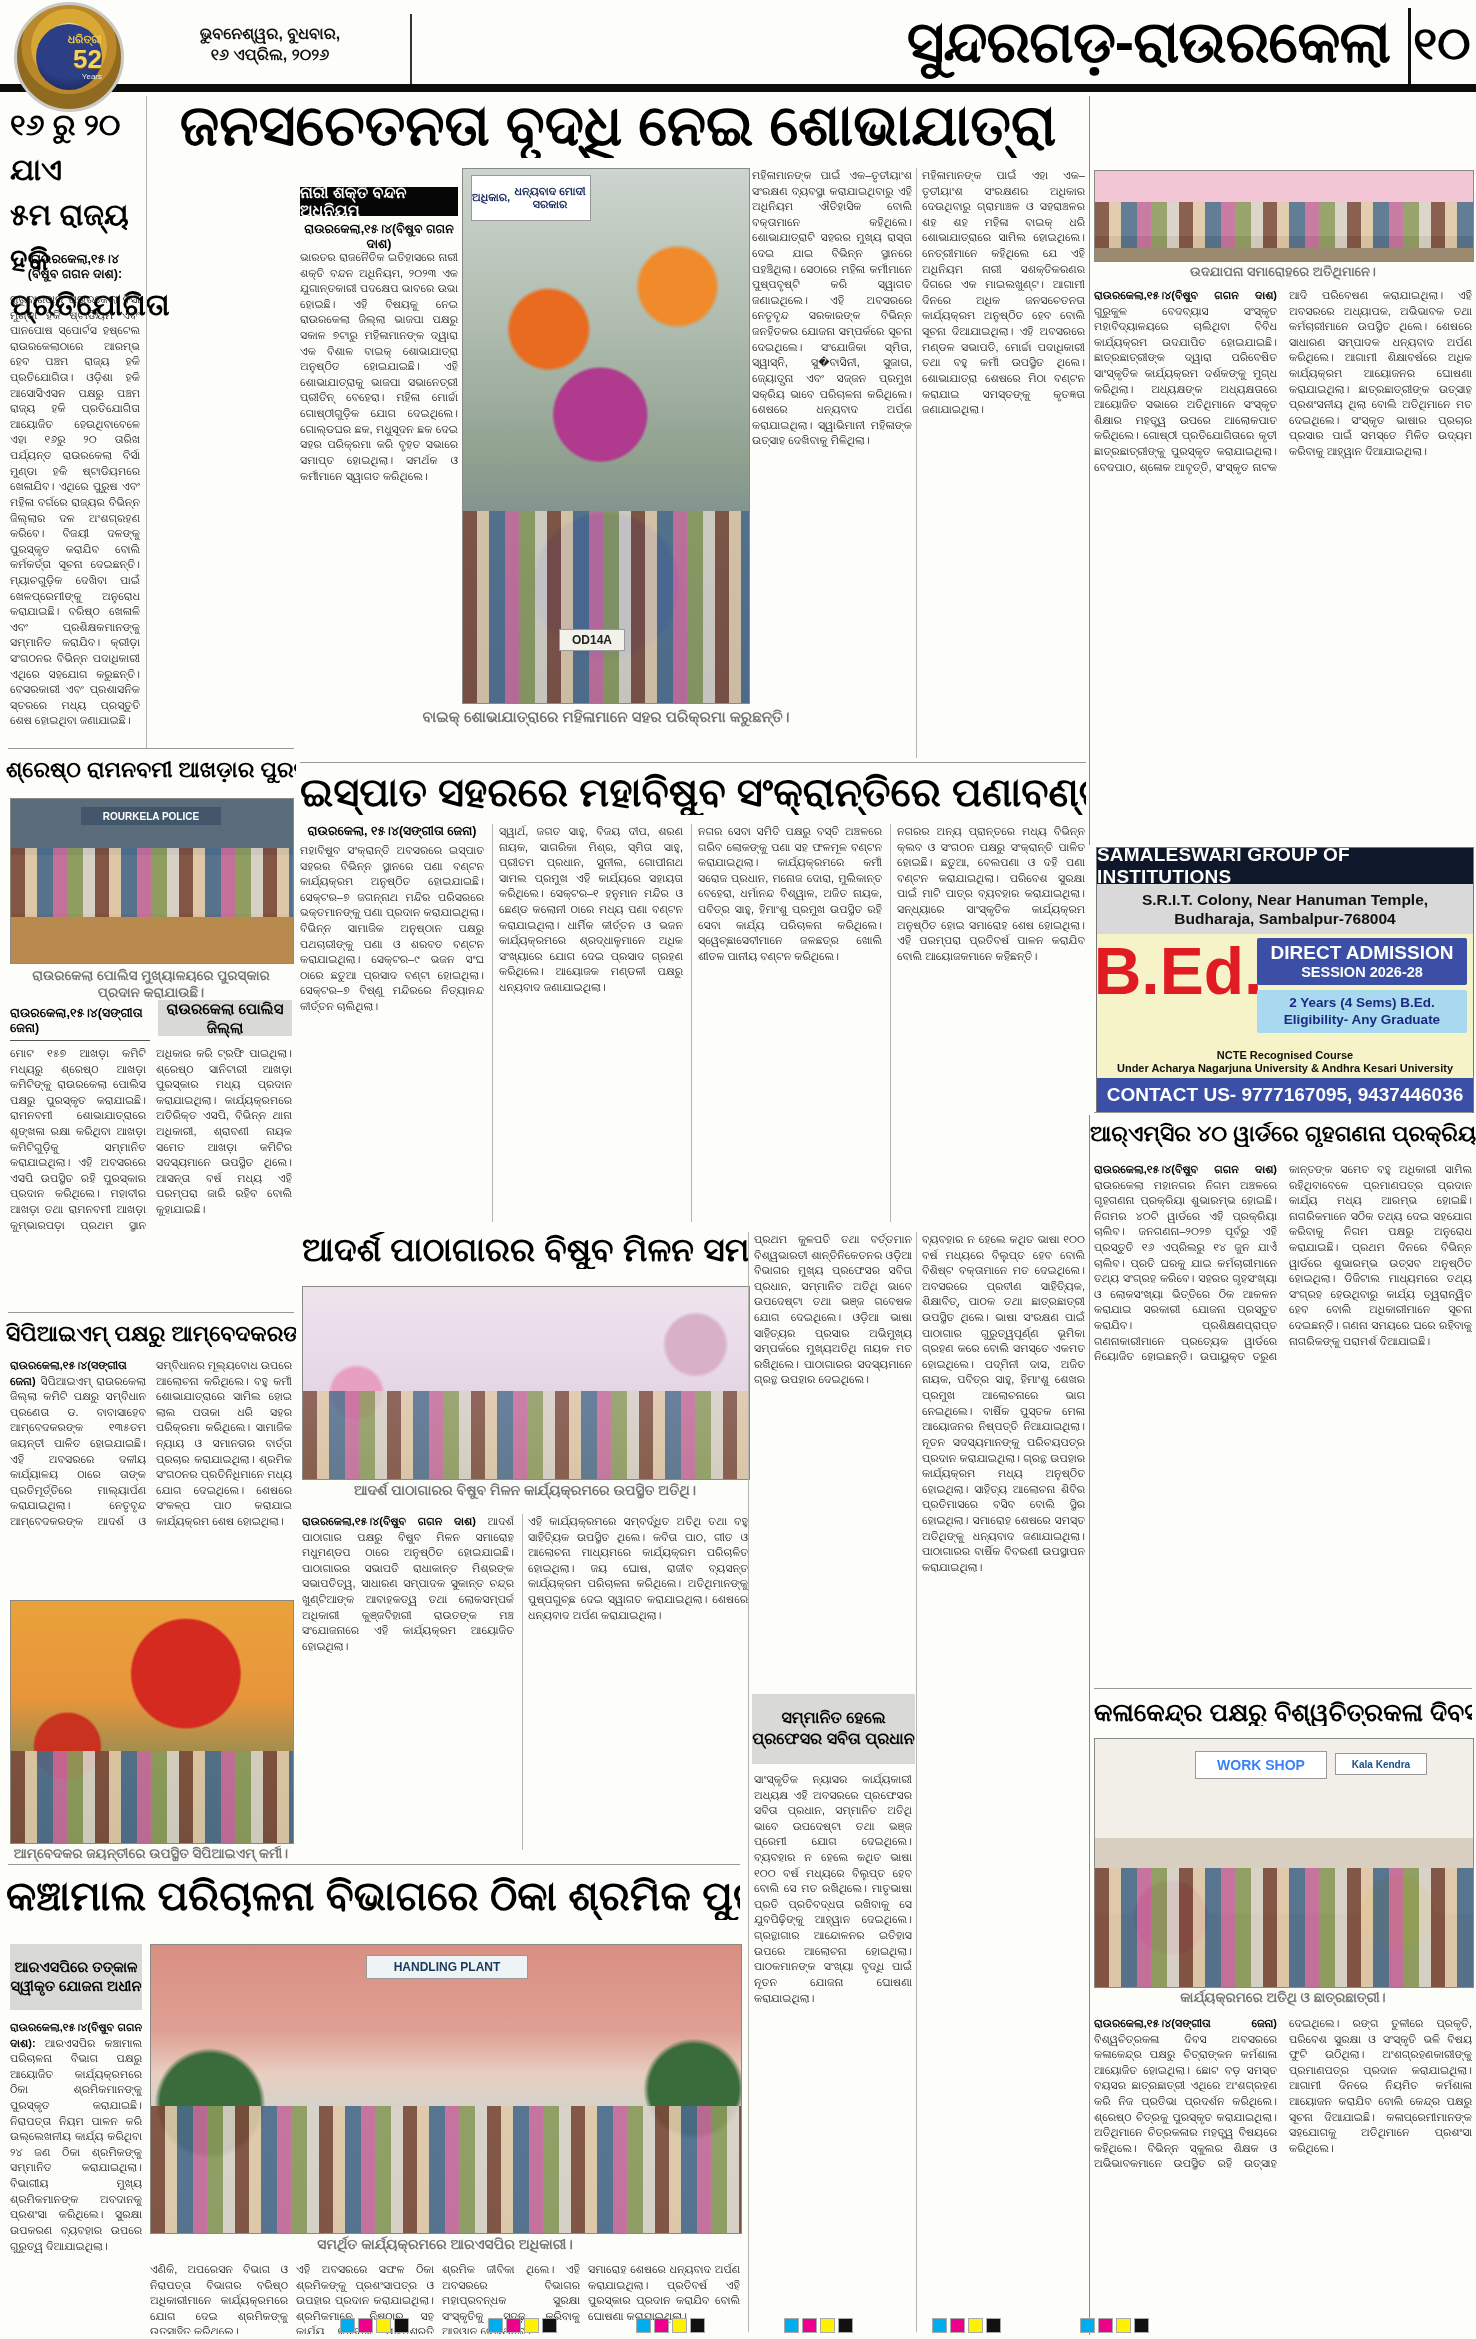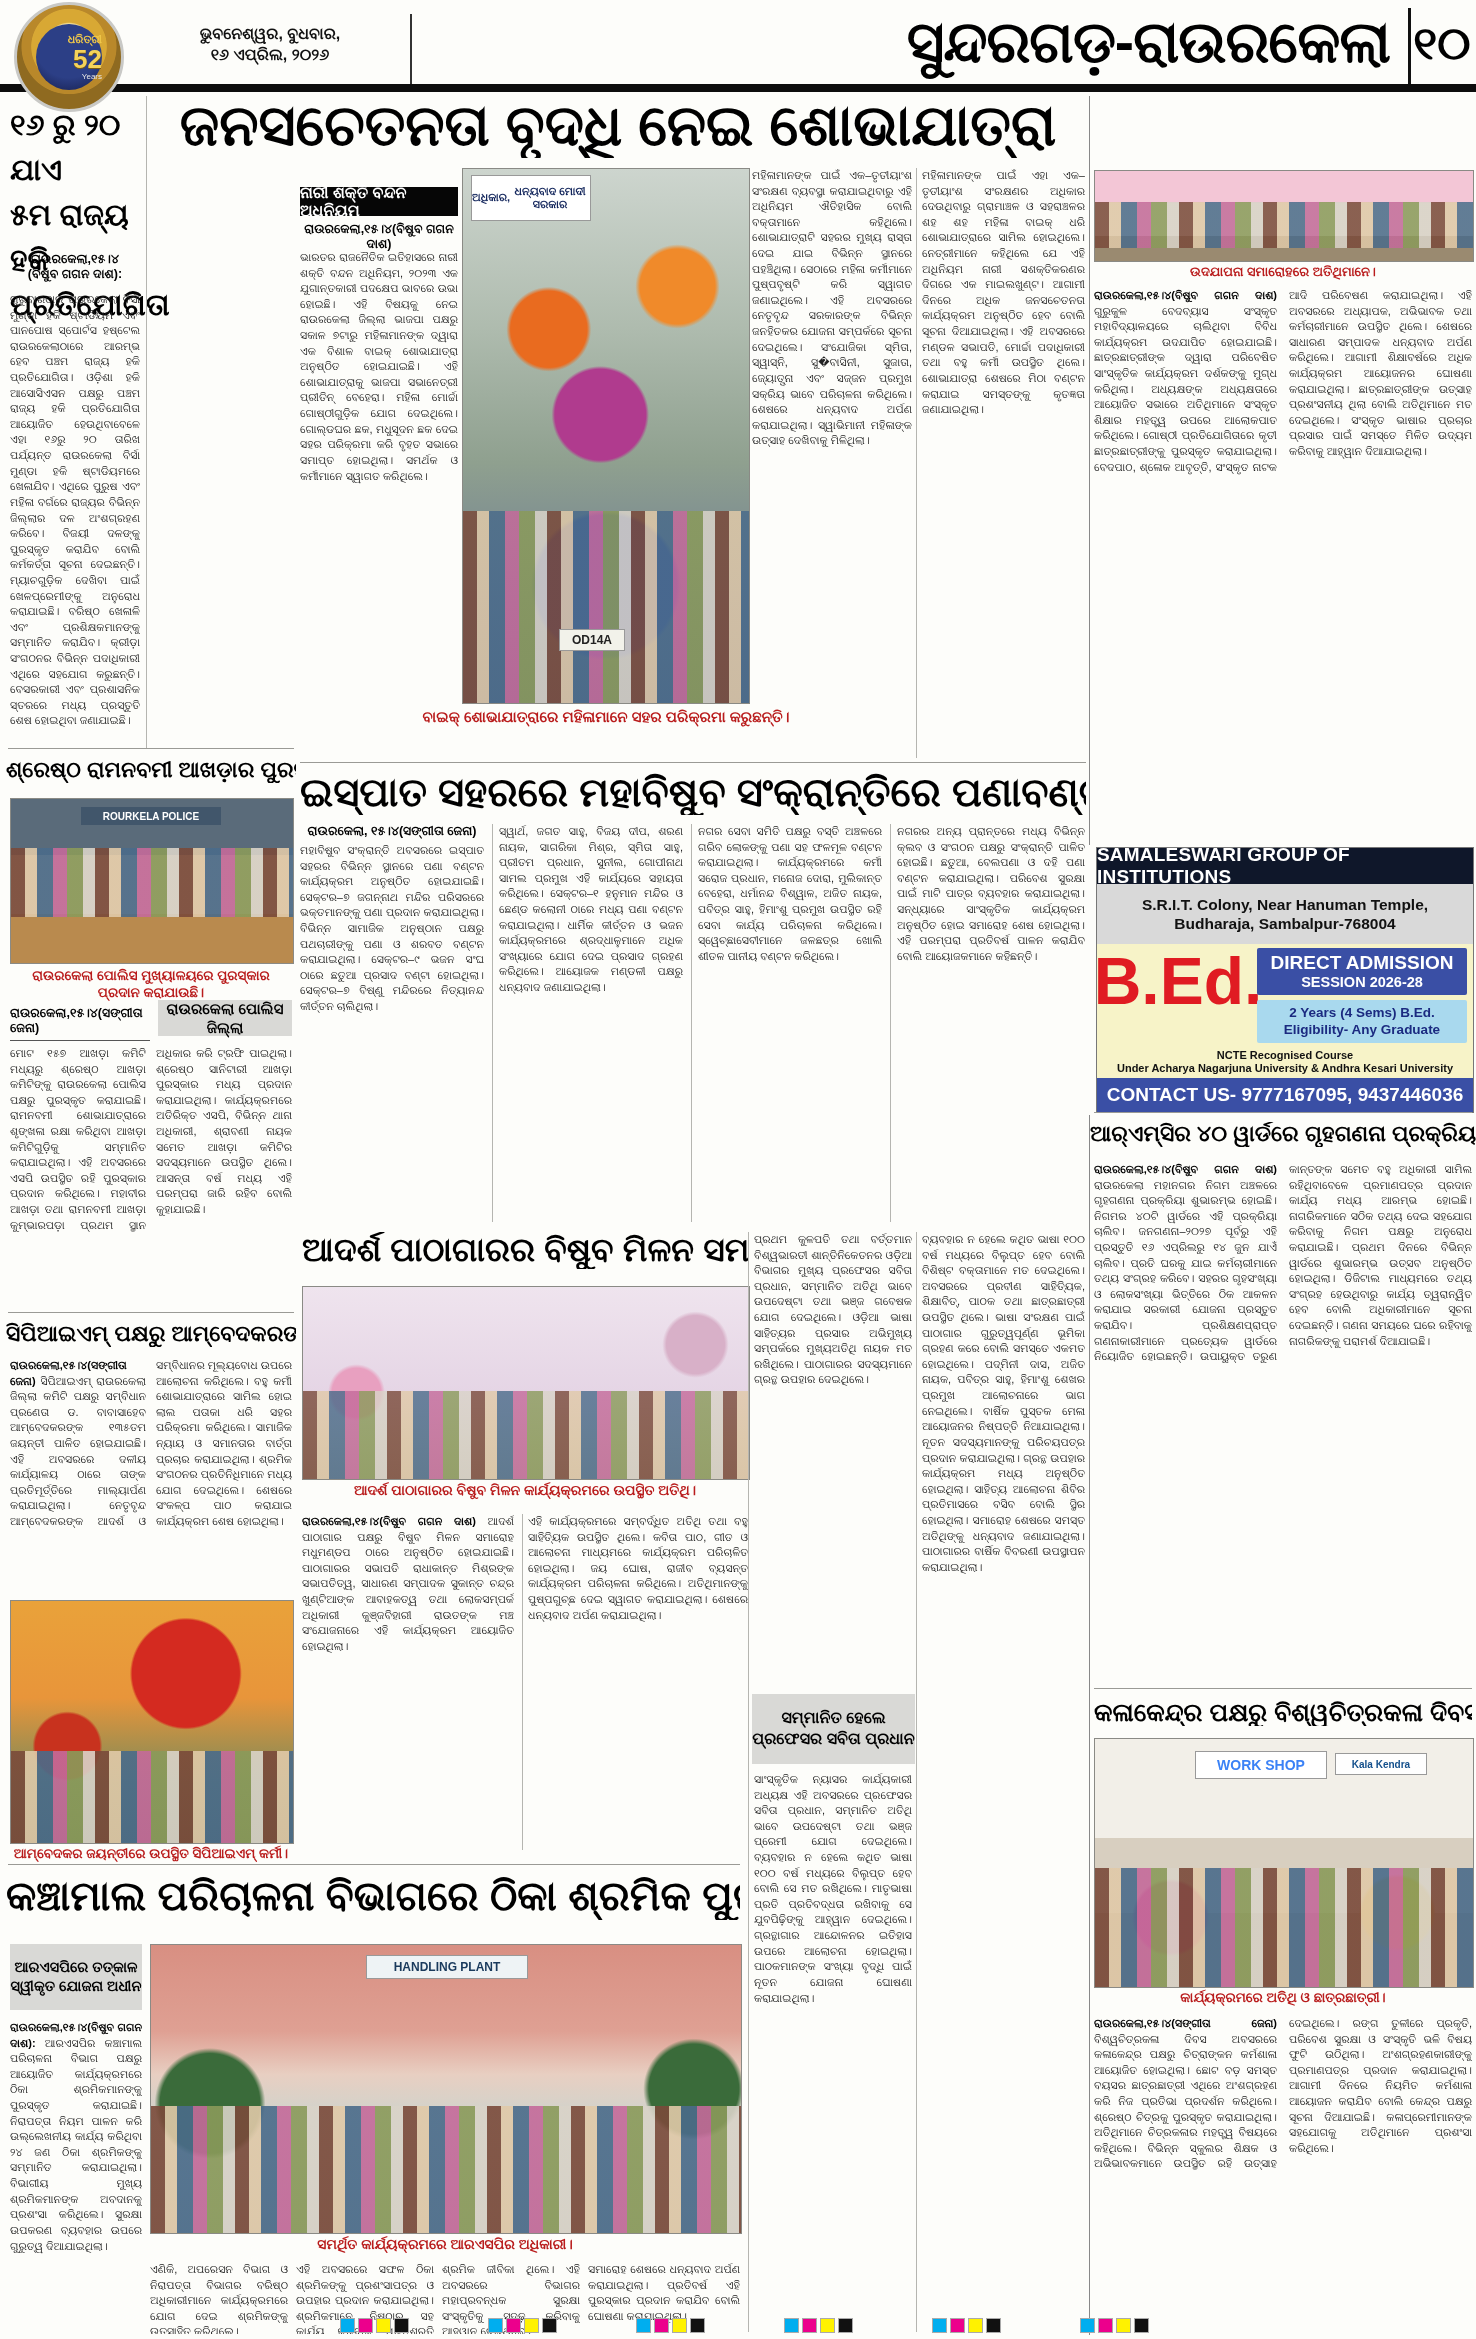"ଉଦଯାପନା ସମାରୋହରେ ଅତିଥିମାନେ।" .caption { color: #b91c1c -> #737373 }
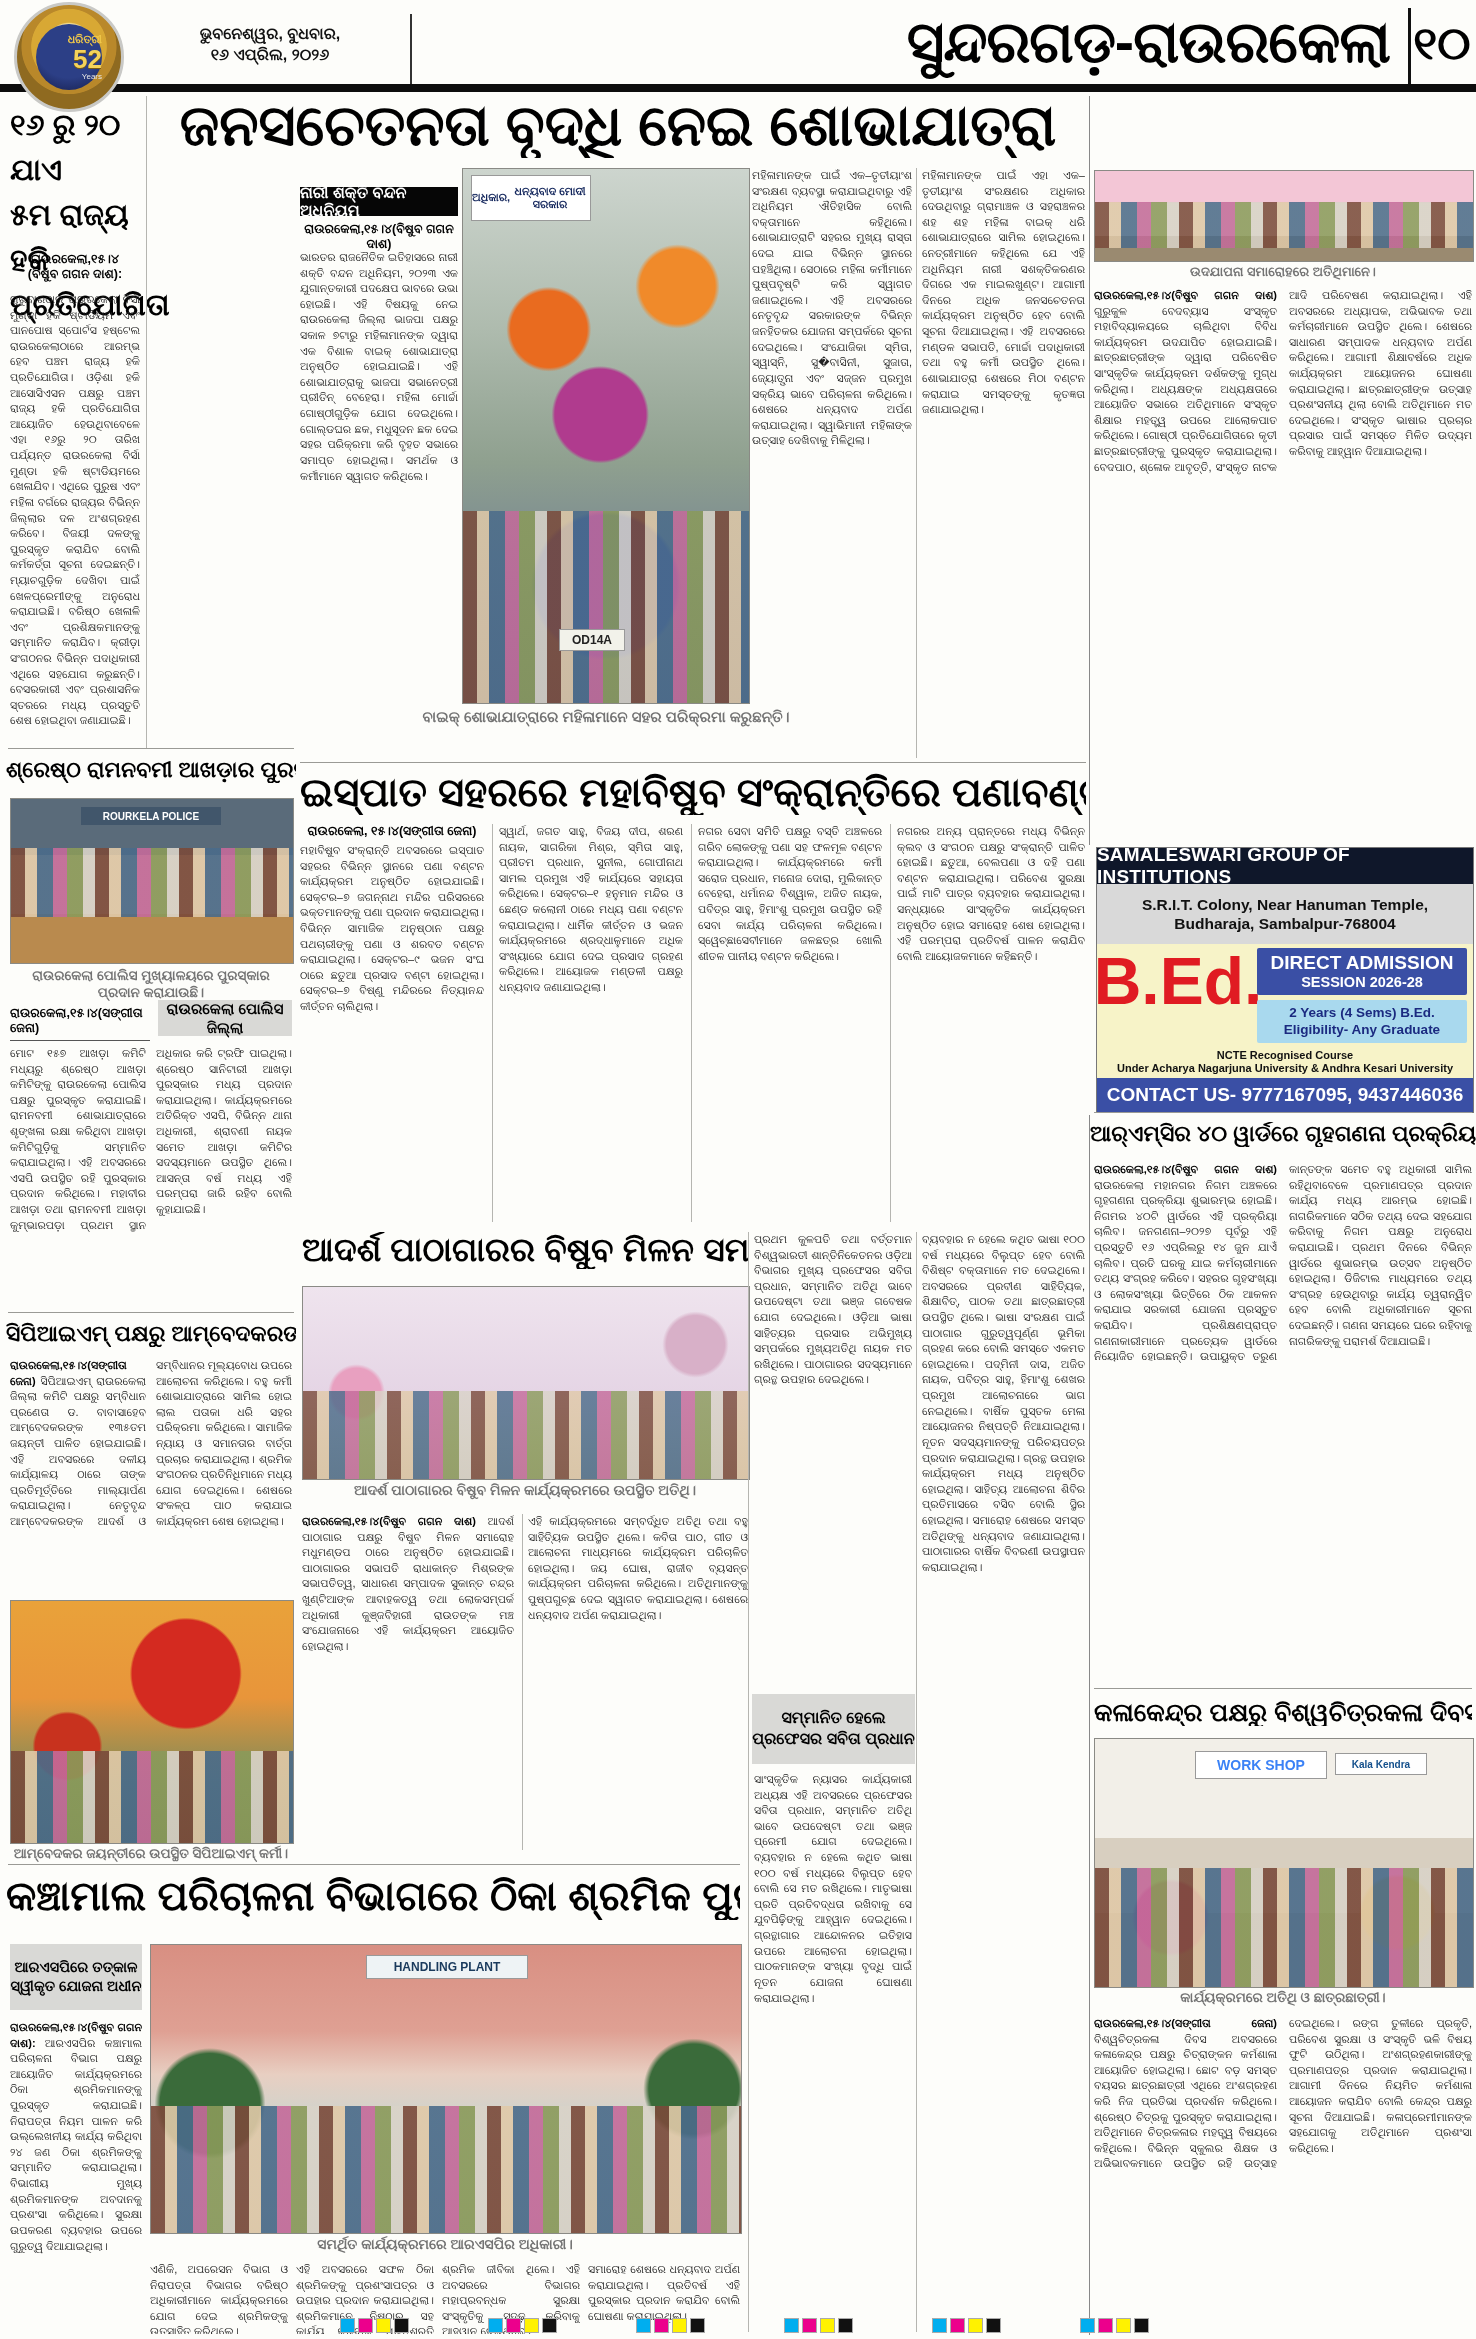"S.R.I.T. Colony, Near Hanuman Temple," #ad .ad-addr { height: 60px -> 50px }
